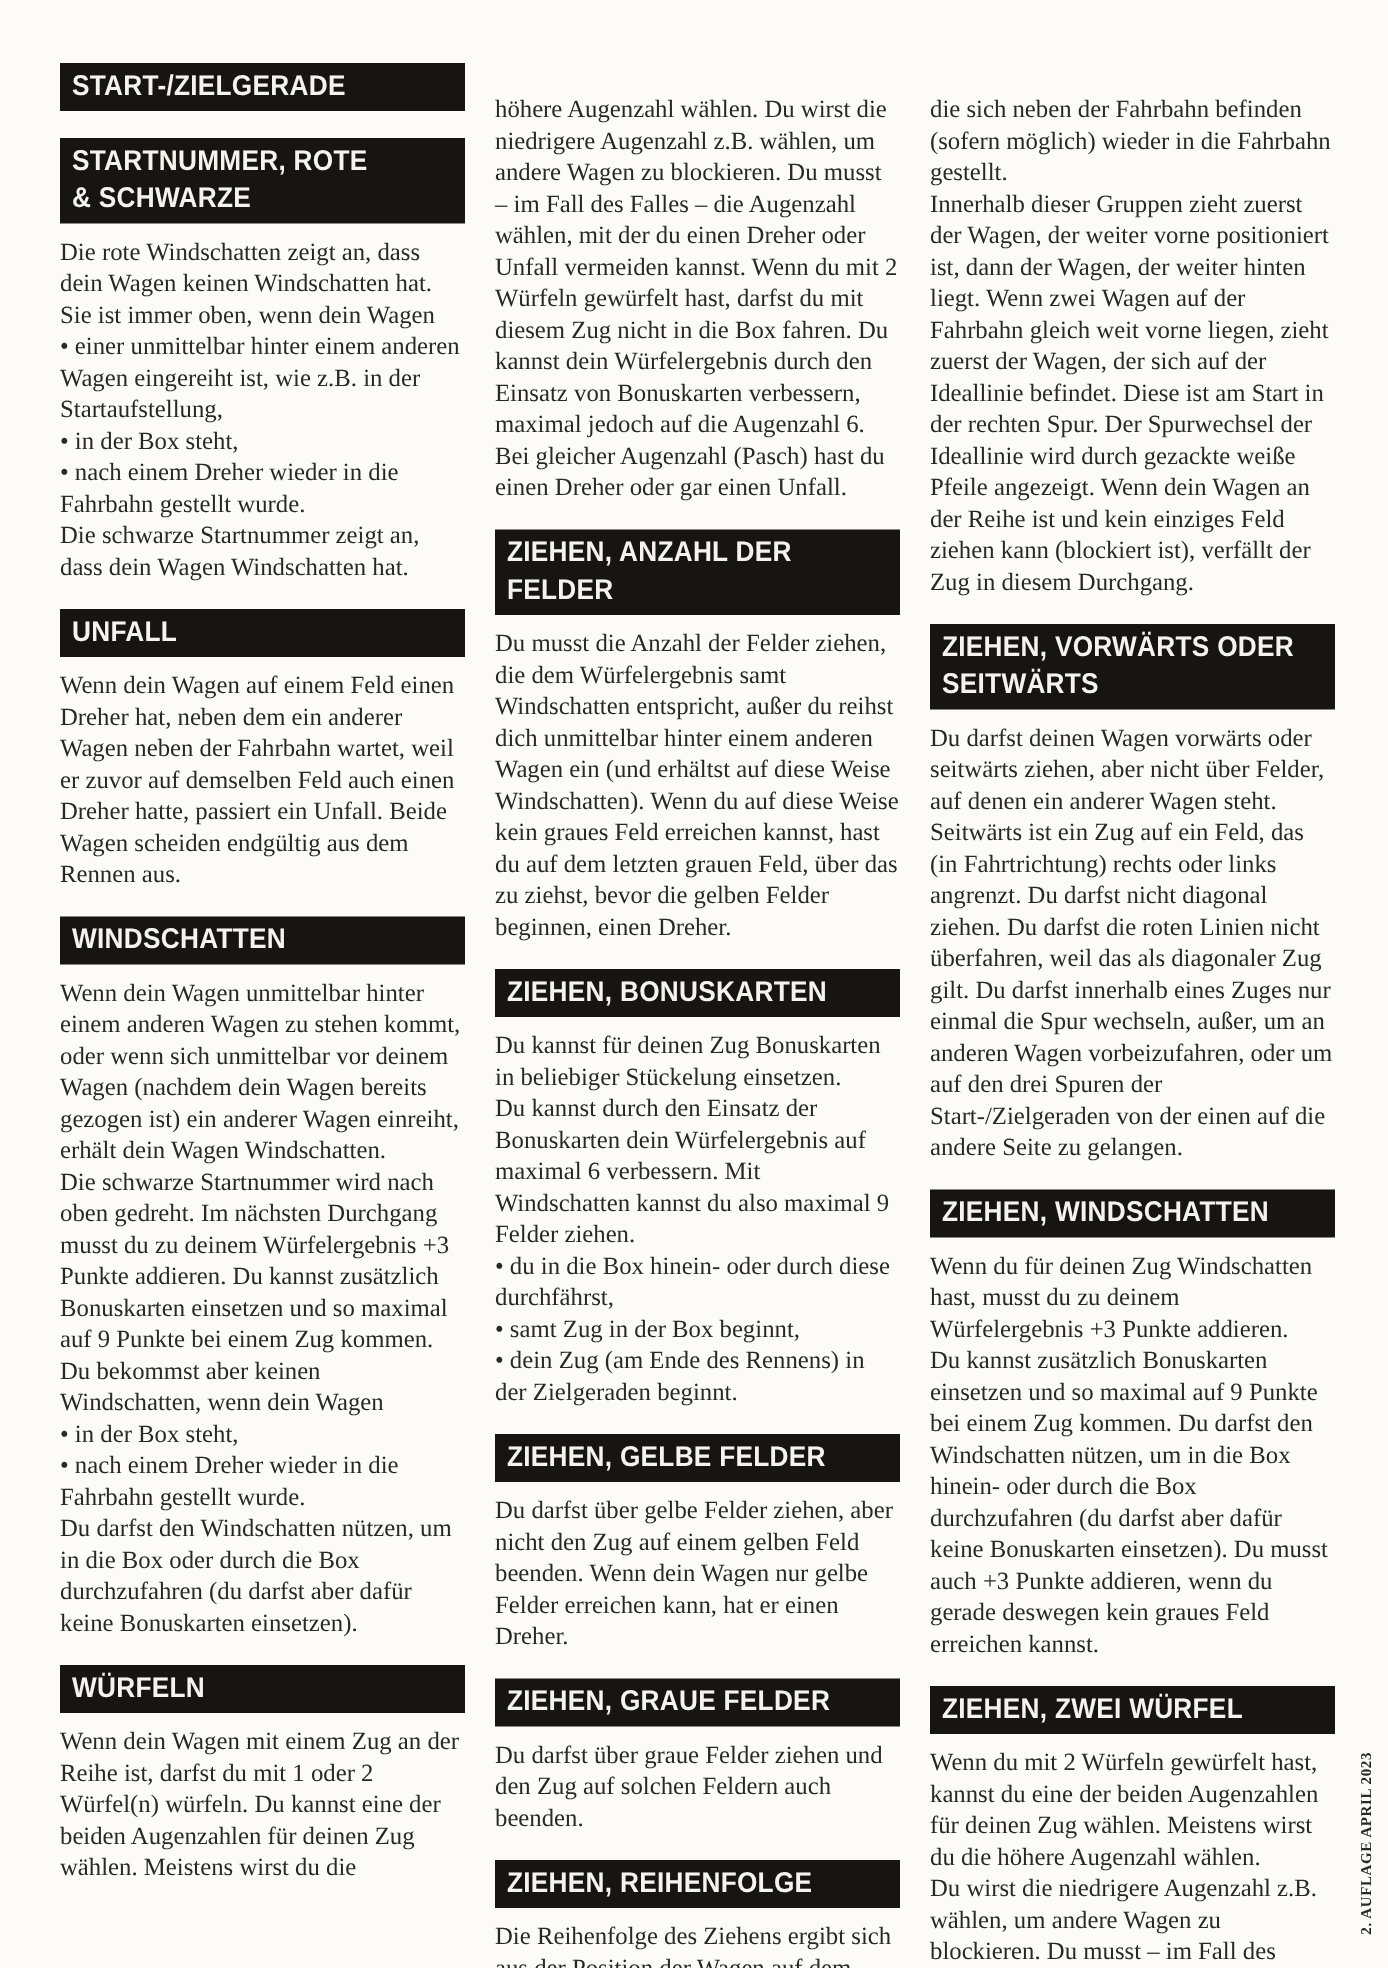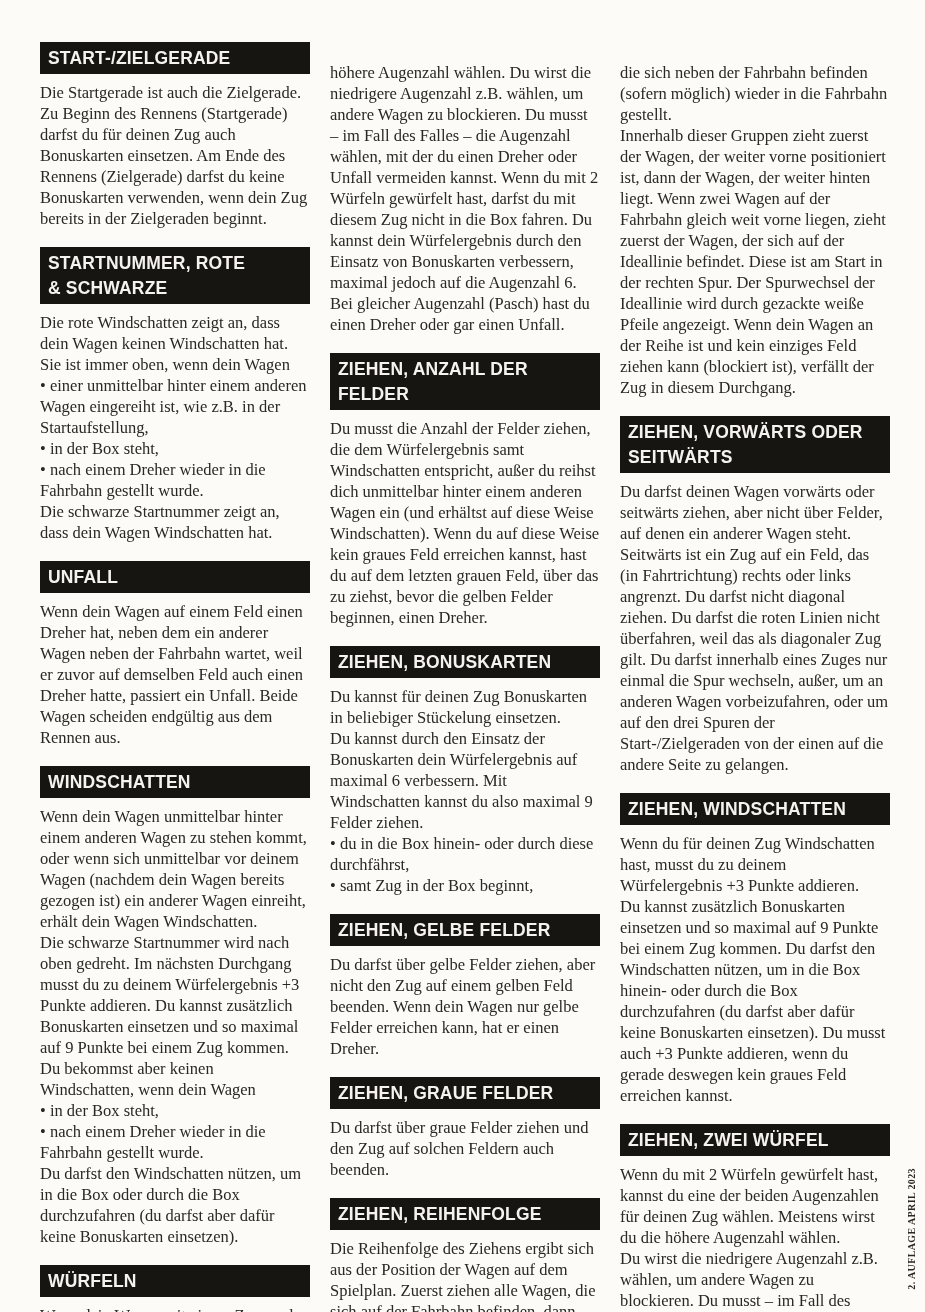"Die Startgerade ist auch die" p { html: <p>Die Startgerade ist auch die Zielgerade. Zu Beginn des Rennens (Startgerade) darfst du für deinen Zug auch Bonuskarten einsetzen. Am Ende des Rennens (Zielgerade) darfst du keine Bonuskarten verwenden, wenn dein Zug bereits in der Zielgeraden beginnt.</p> -> none }
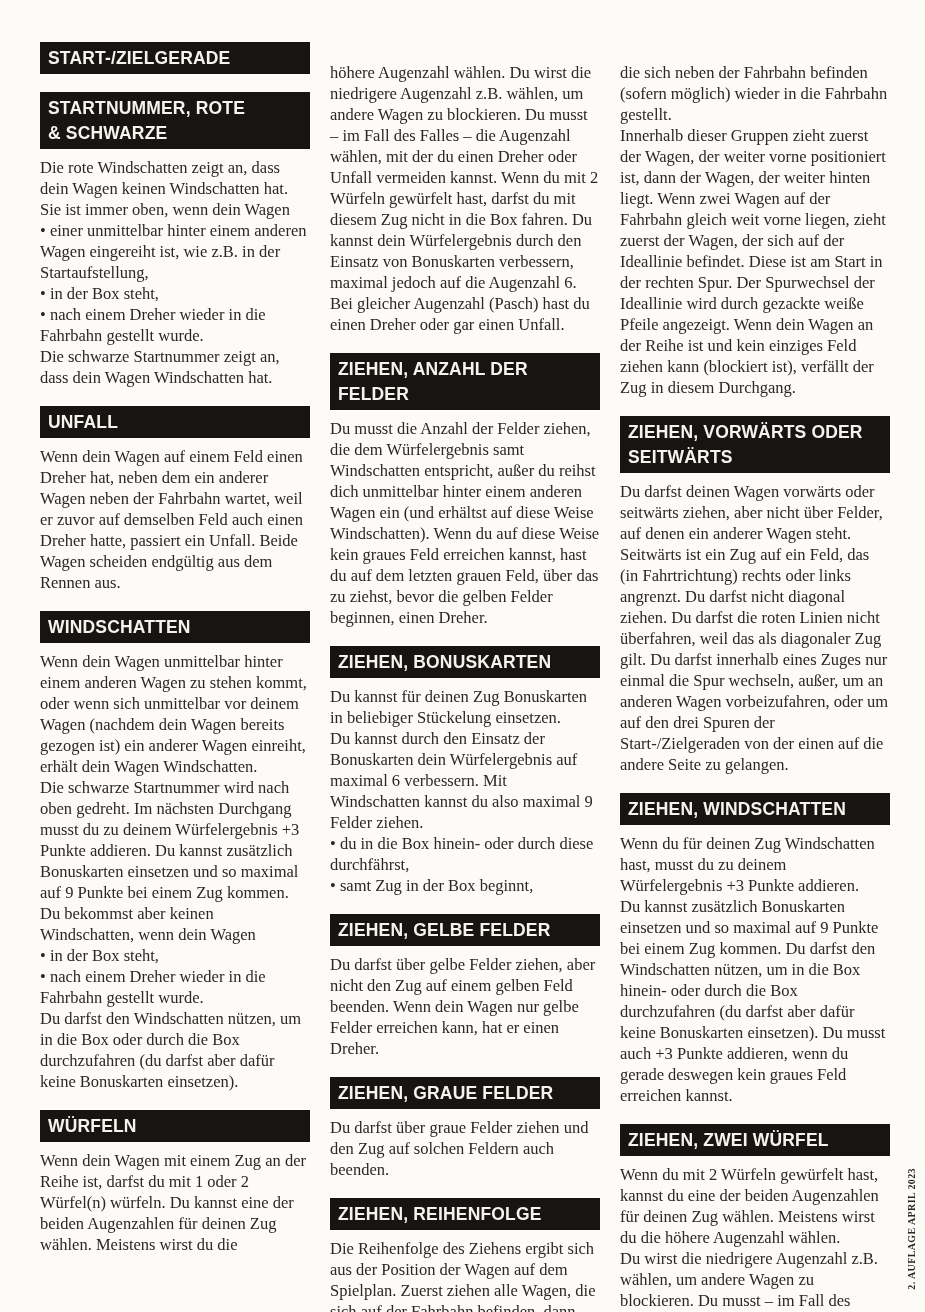"• dein Zug (am Ende" p { html: none -> <p>• dein Zug (am Ende des Rennens) in der Zielgeraden beginnt.</p> }
